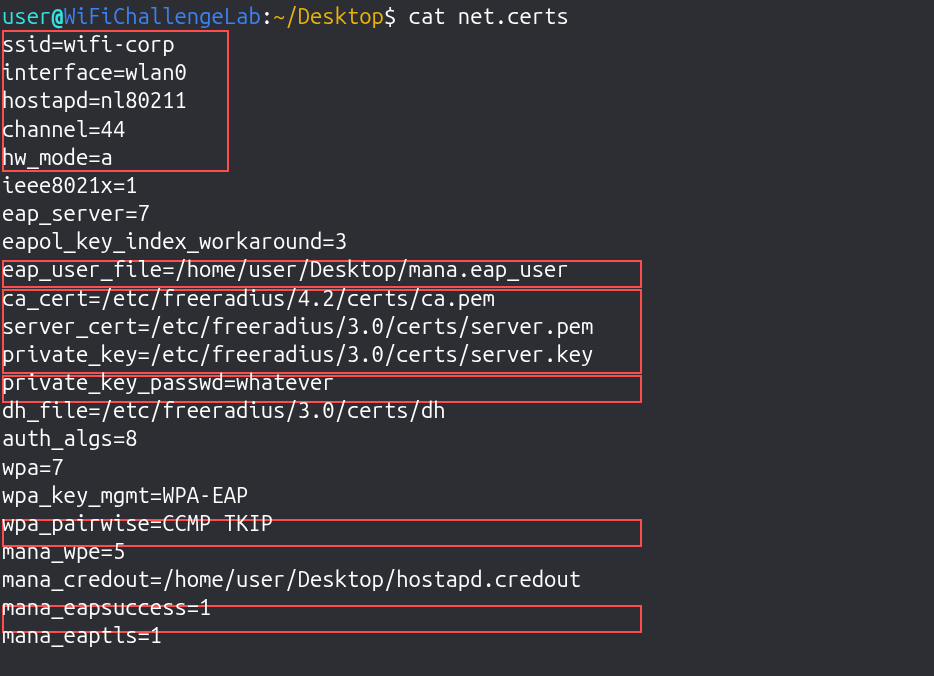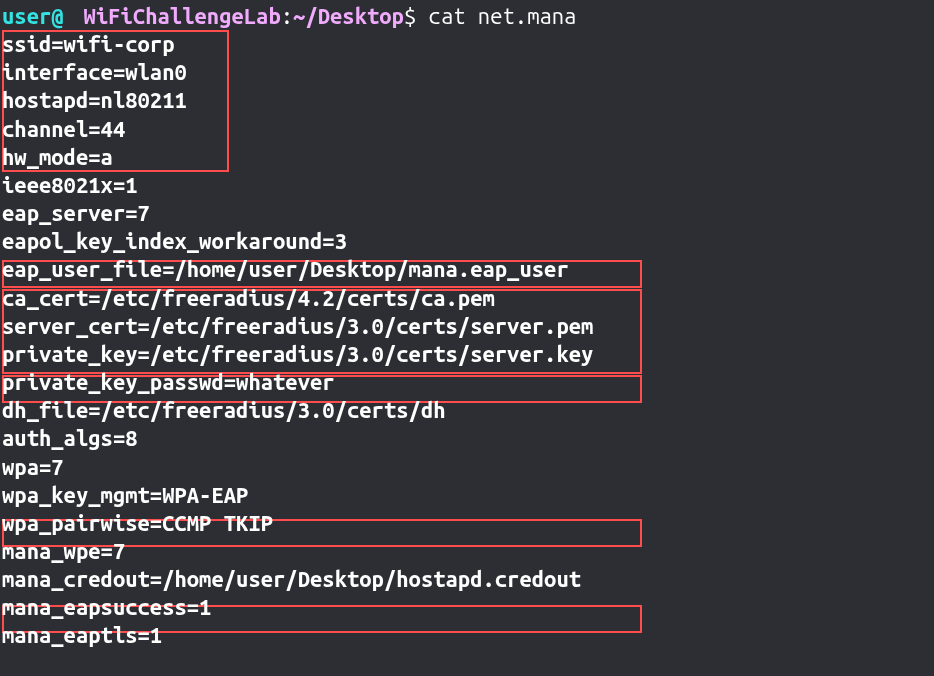"user" .user { font-weight: bold -> normal }
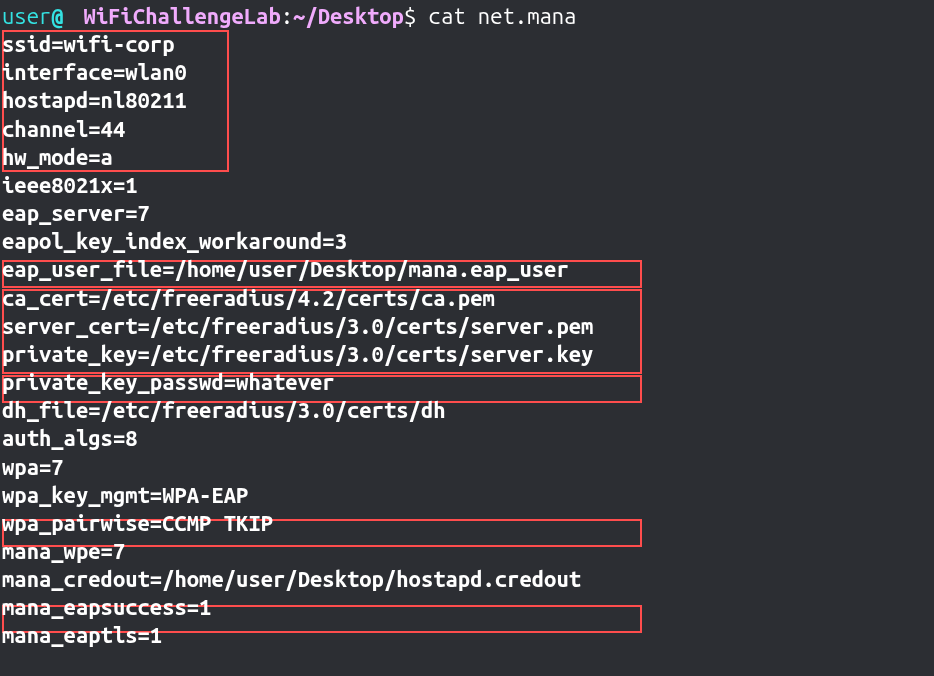"WiFiChallengeLab" .host { color: #f0abfc -> #3b82f6; font-weight: bold -> normal; margin-left: 20px -> none }
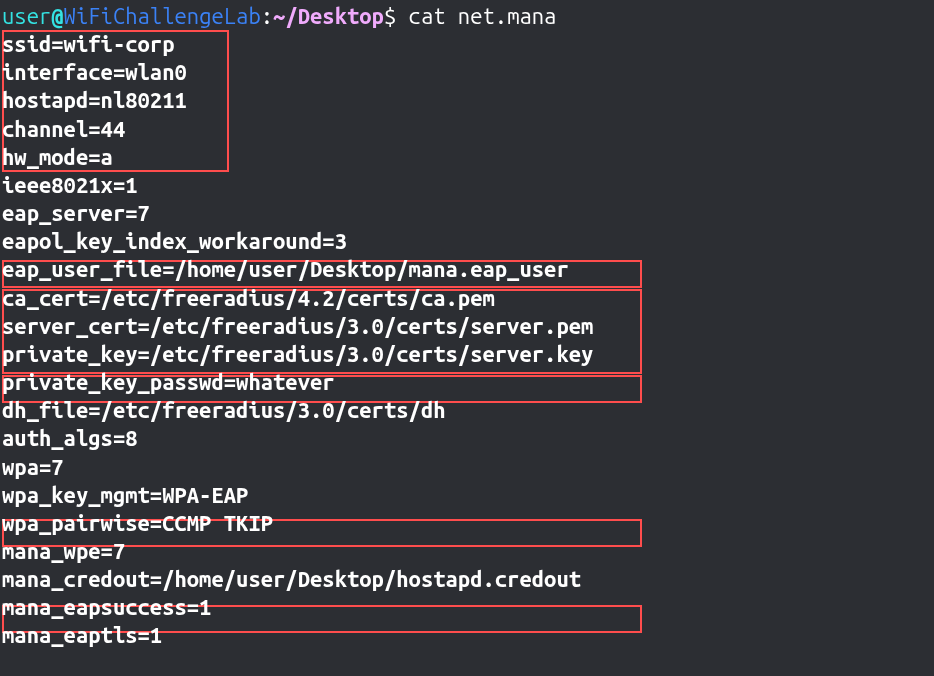"~/Desktop" .path { color: #f0abfc -> #eab308; font-weight: bold -> normal }
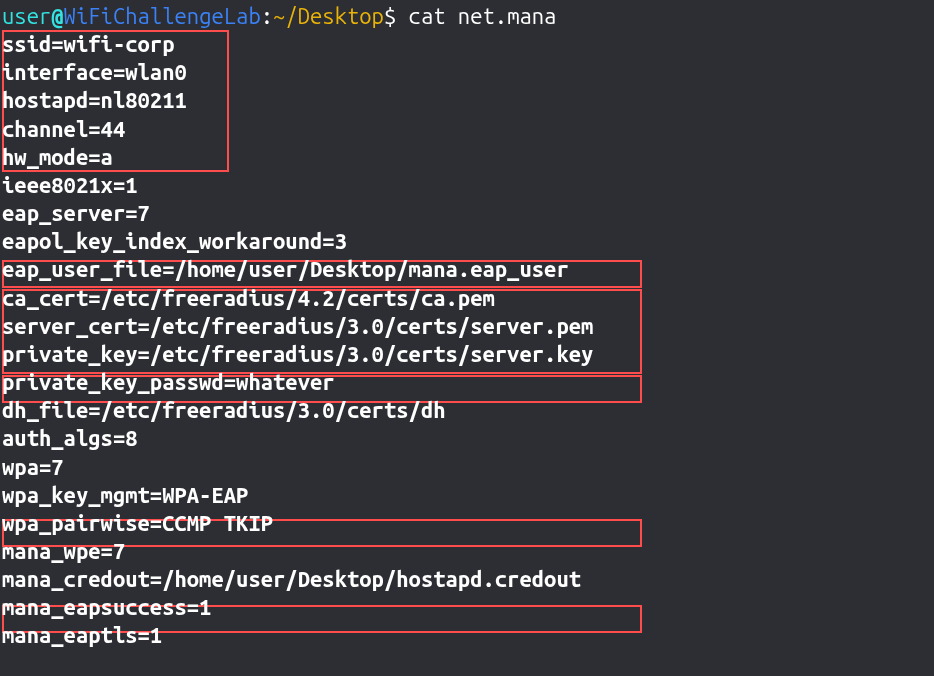"cat net.mana" span.cmd { text: net.mana -> net.certs }
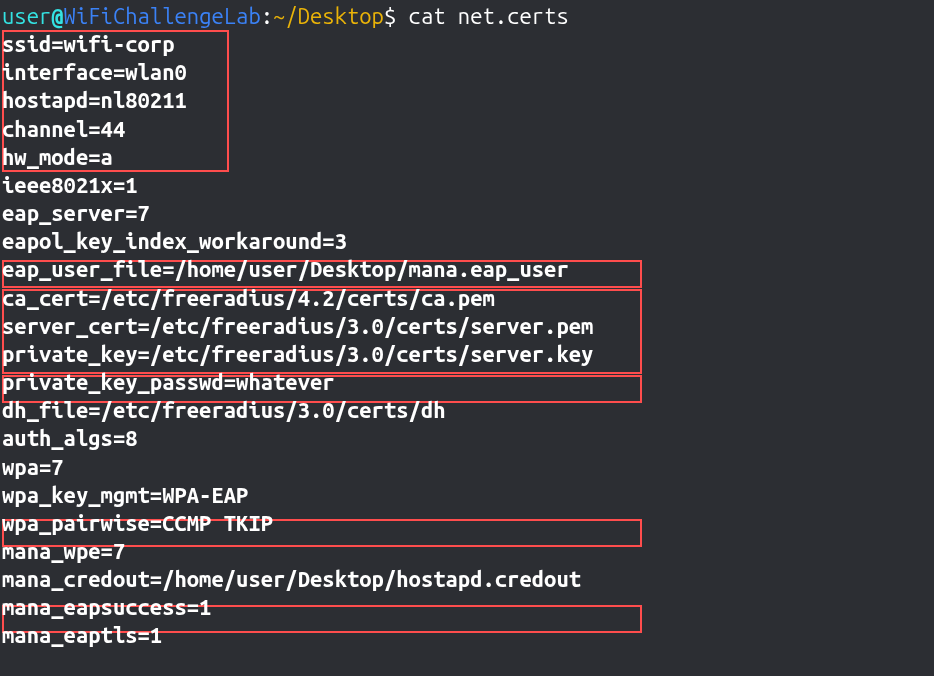"ssid=wifi-corp" .conf-line { font-weight: bold -> none }
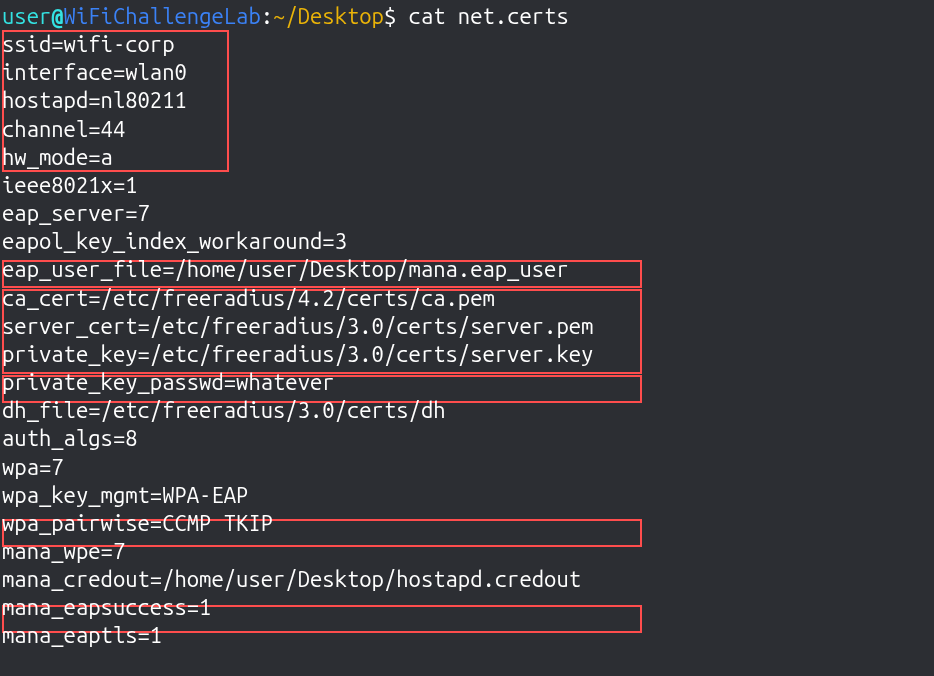"mana_wpe=7" div.conf-line { text: 7 -> 5 }
